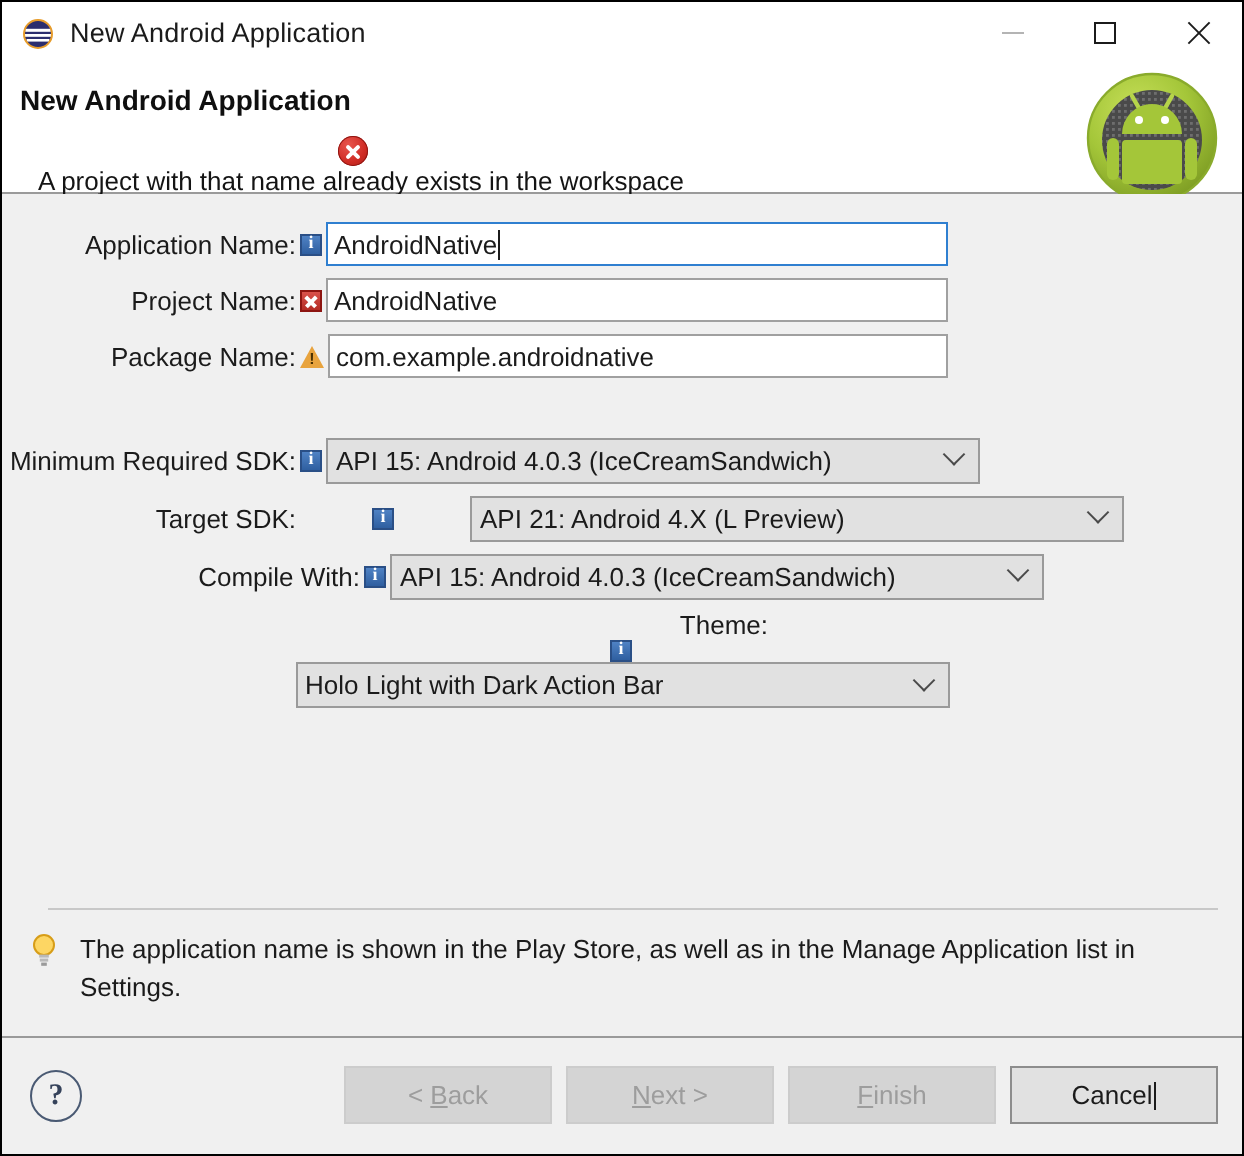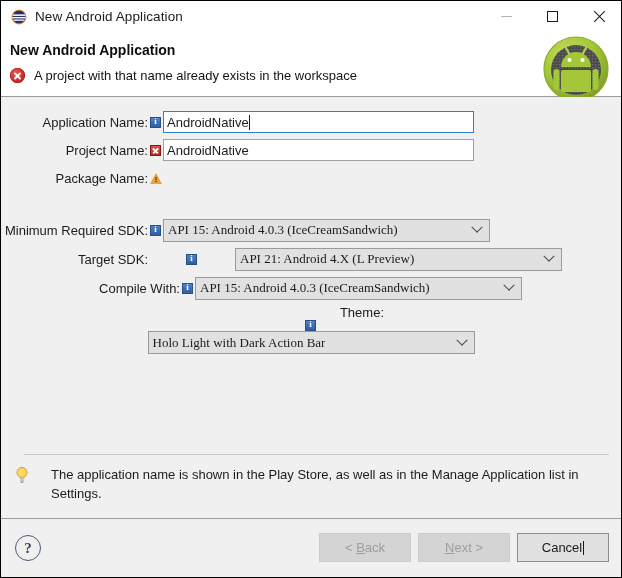"A project with that name" #header-msg-row { flex-direction: none -> column }
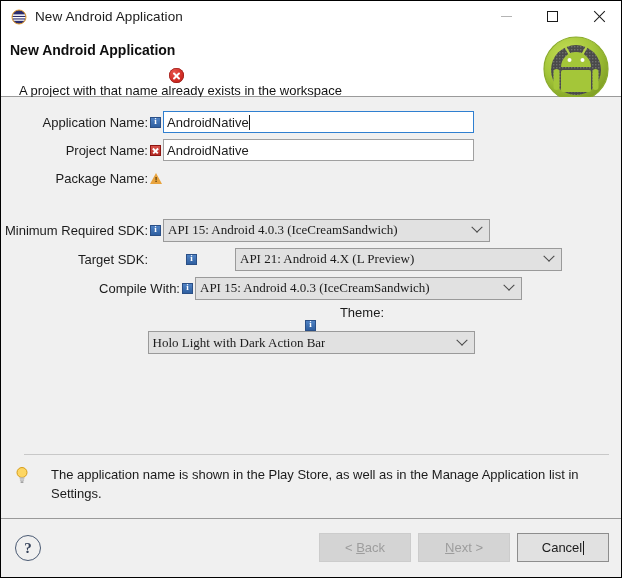"com.example.androidnative" span.text-input { html: none -> <span> <span>com.example.androidnative</span> </span> }
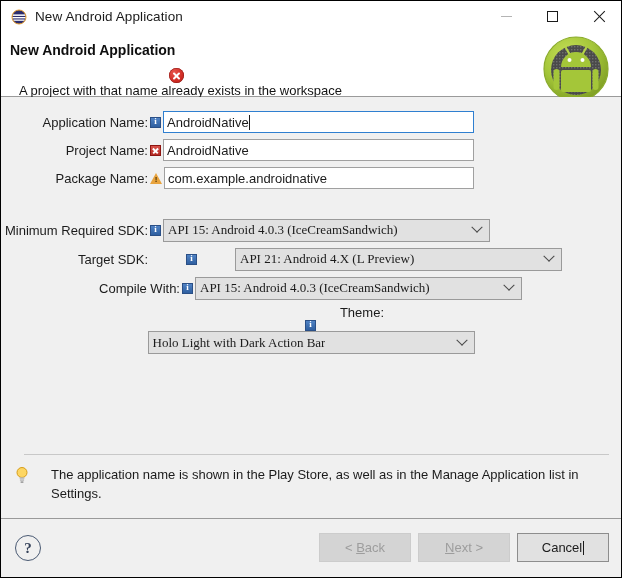"API 15: Android 4.0.3 (IceCreamSandwich)" .combo-text { font-family: Liberation Serif, serif -> none }
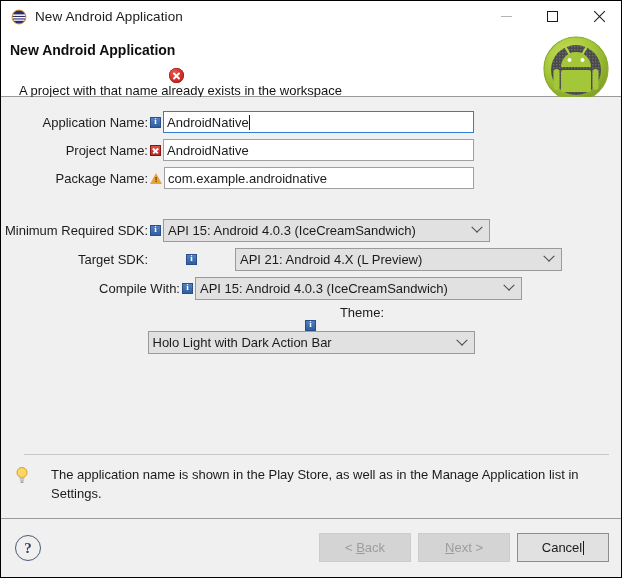"The application name is shown" #note-text { margin-left: 22px -> 11px }
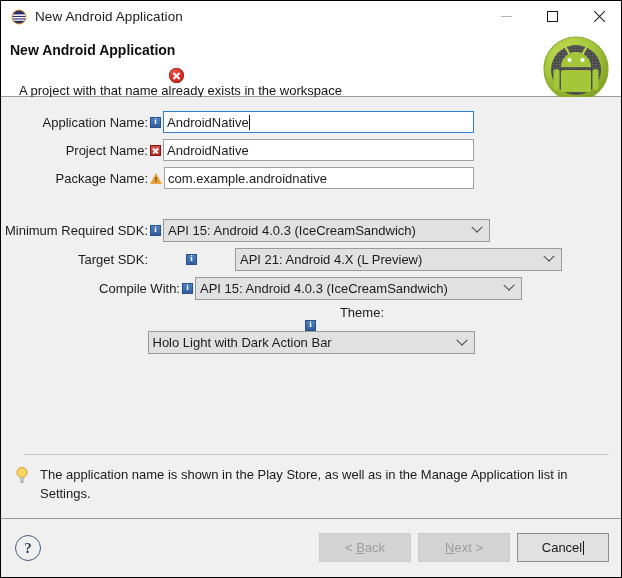"< Back" .btn { width: 92px -> 104px }
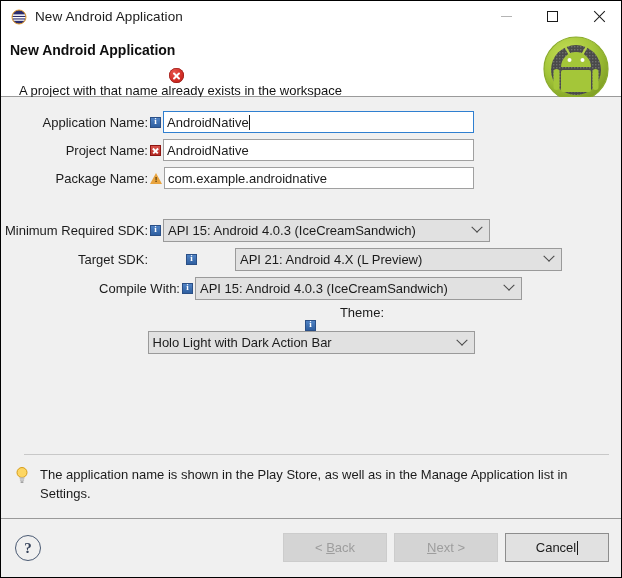"Finish" div.btn { html: none -> <div> <span><span></span><span>F</span><span>inish</span></span> </div> }
